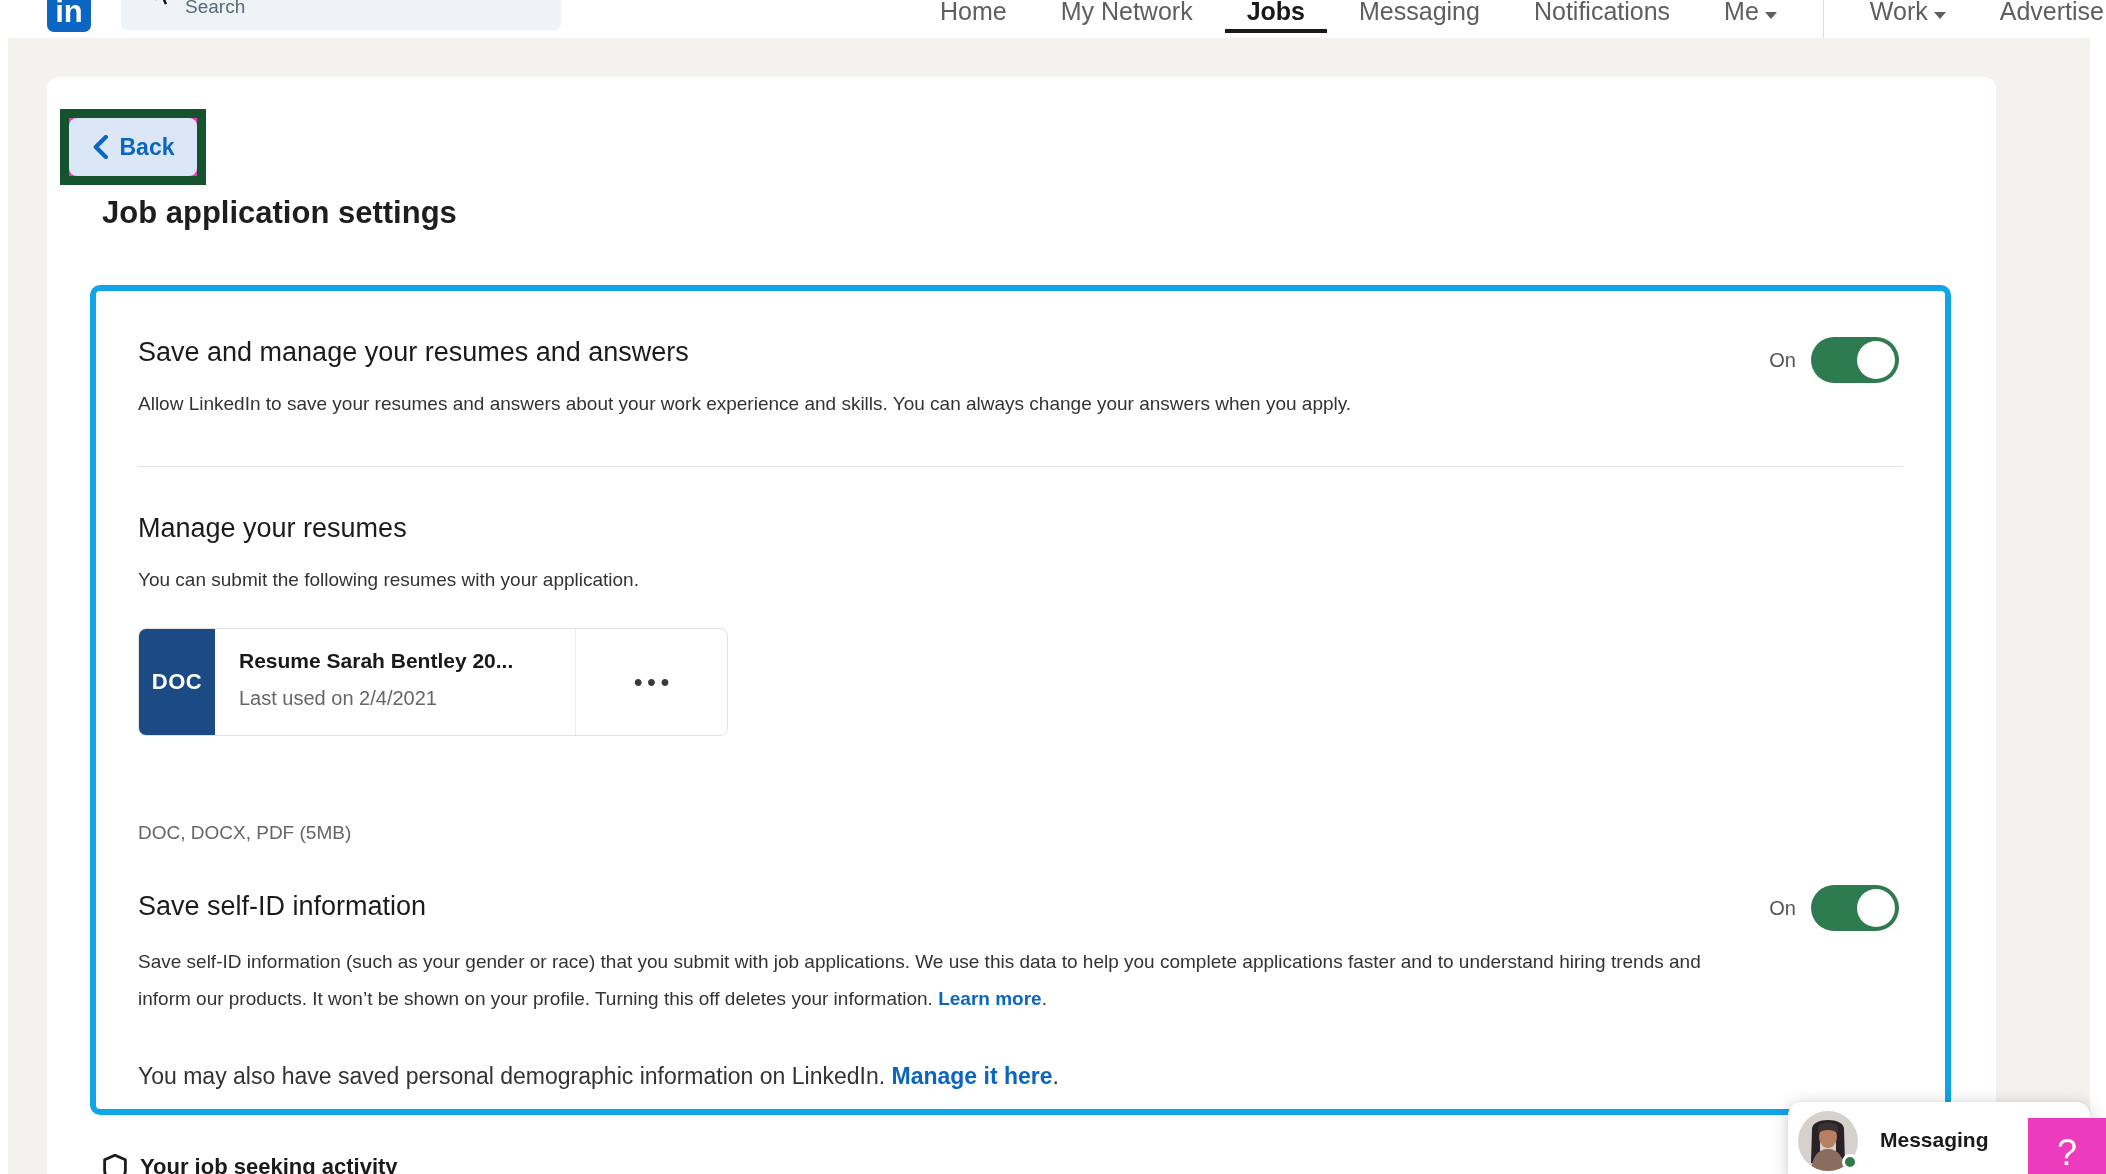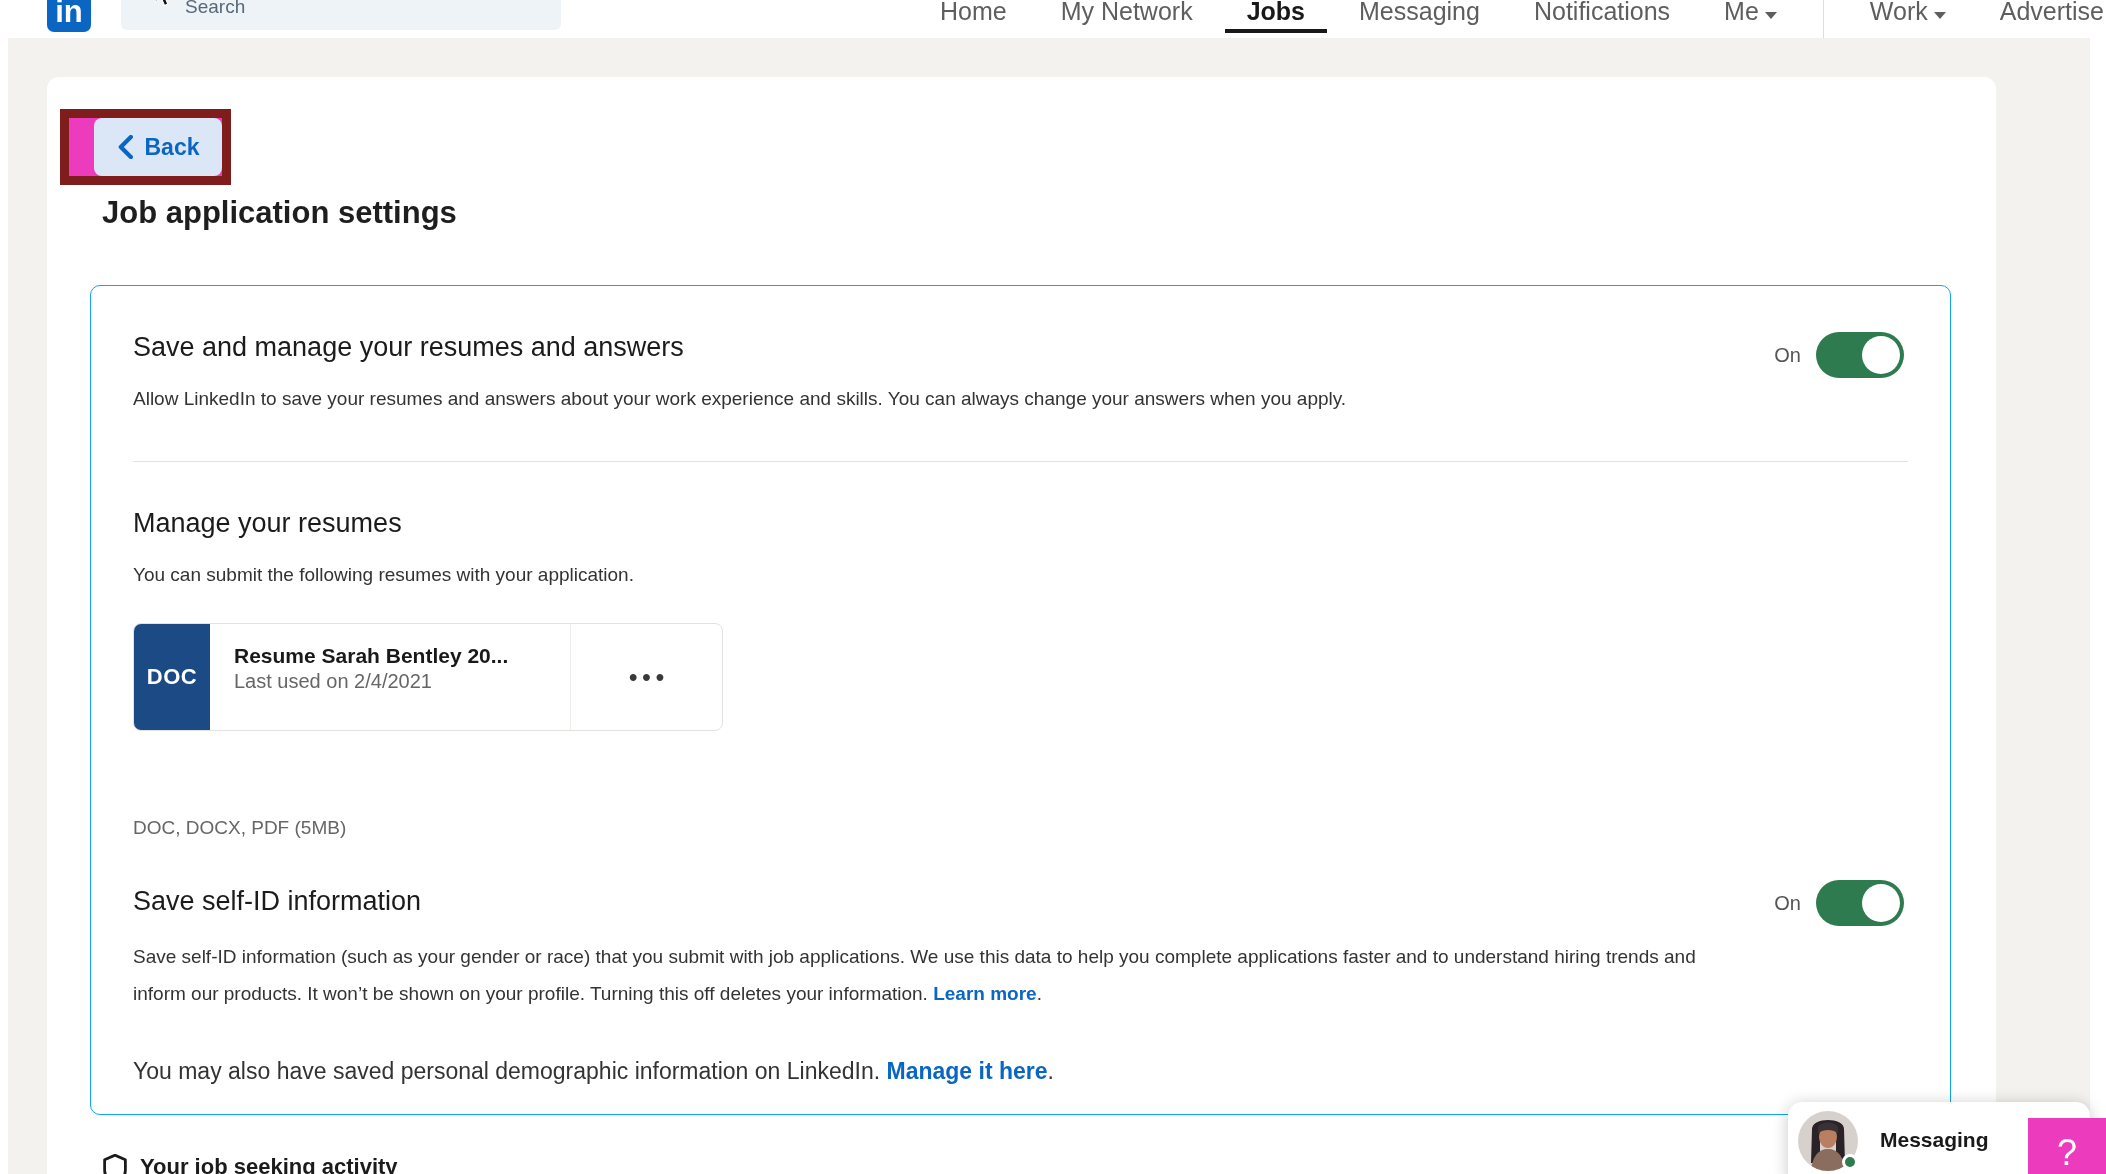"Back" .back-annot { border: 9px solid #7f1d1d -> 9px solid #14532d; padding-left: 25px -> none }
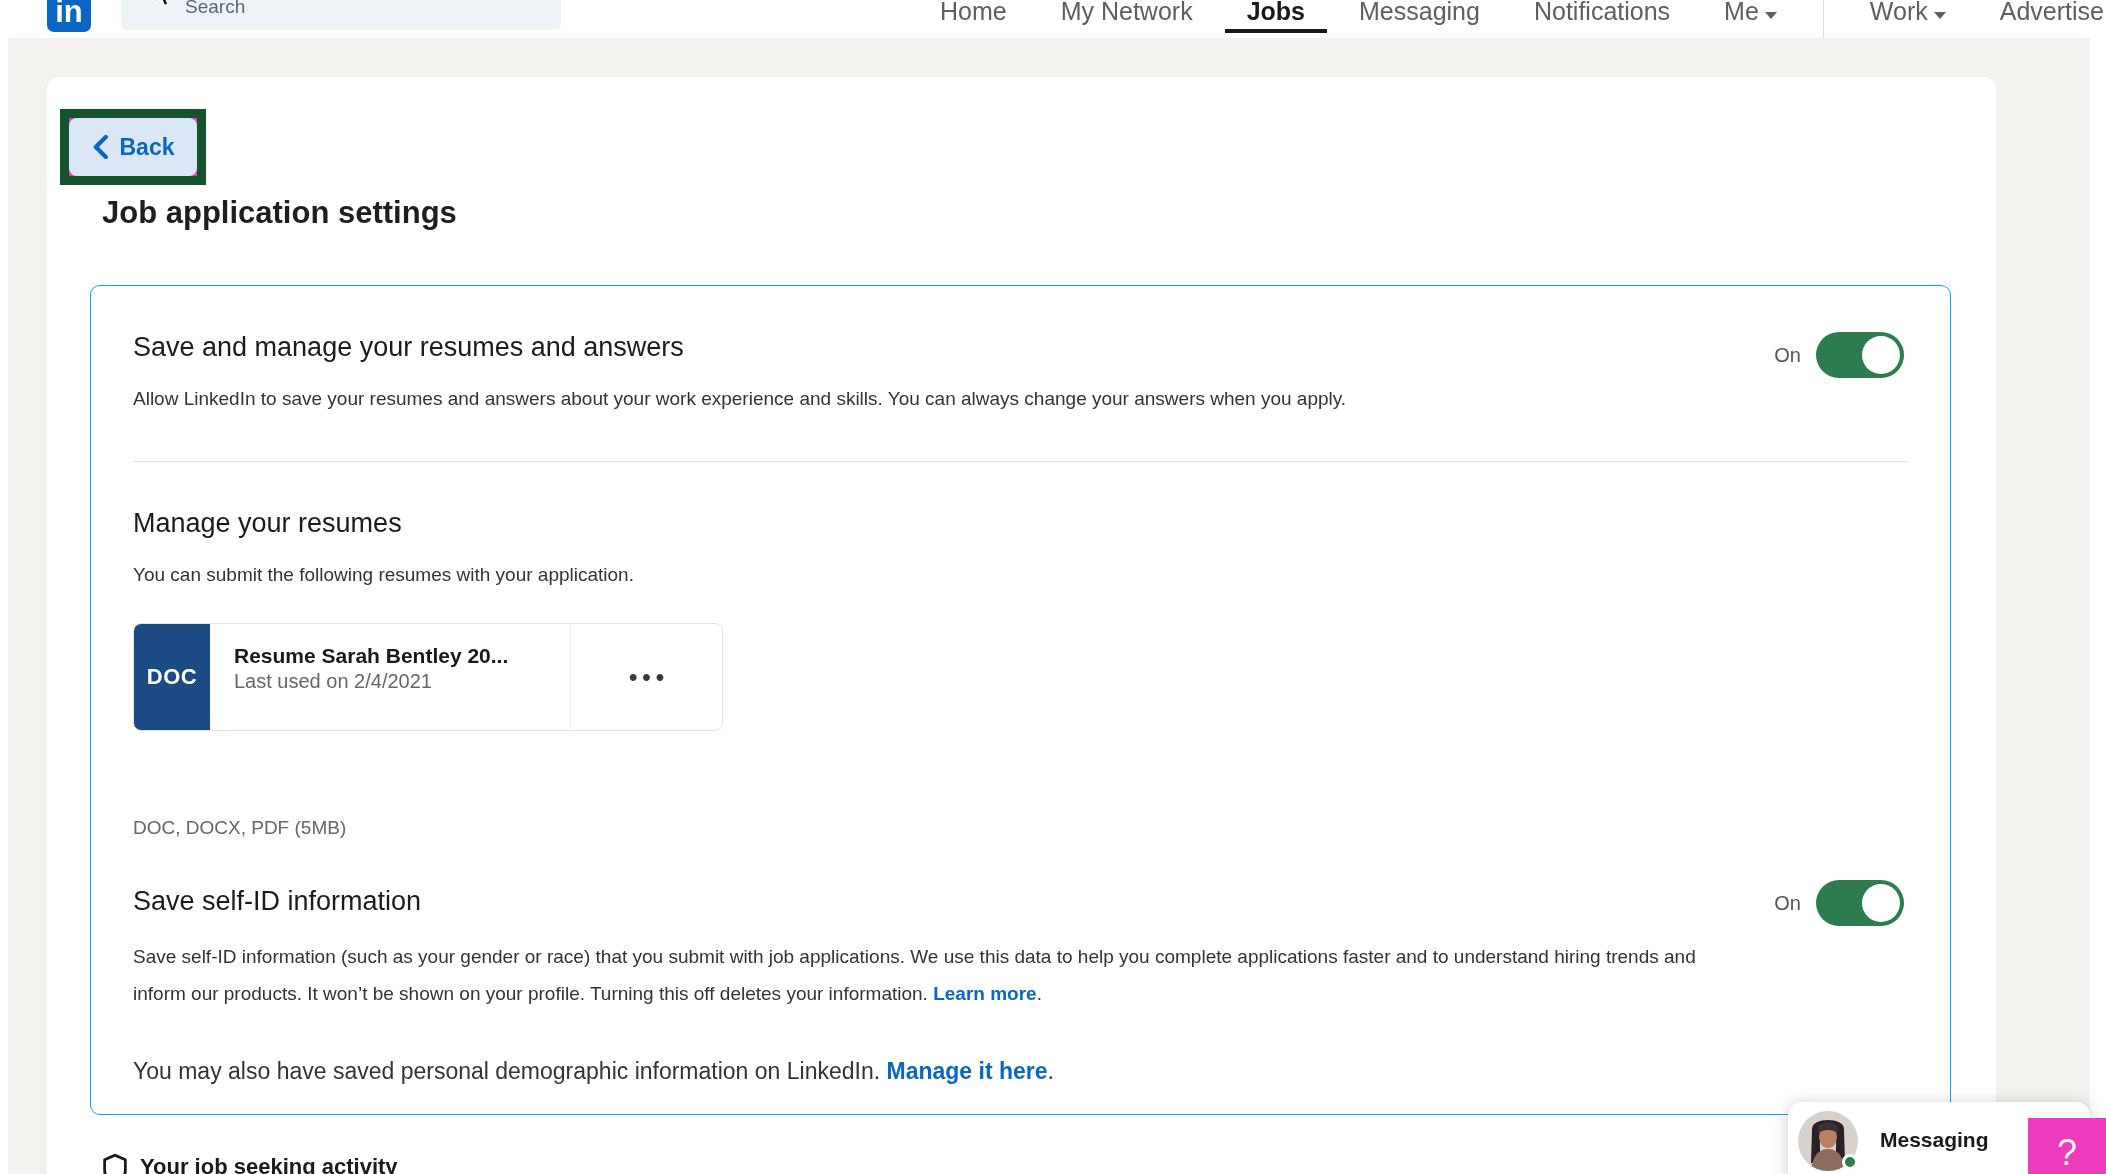"Save and manage your resumes" .card { border: 1px solid #0ea5e9 -> 6px solid #0ea5e9 }
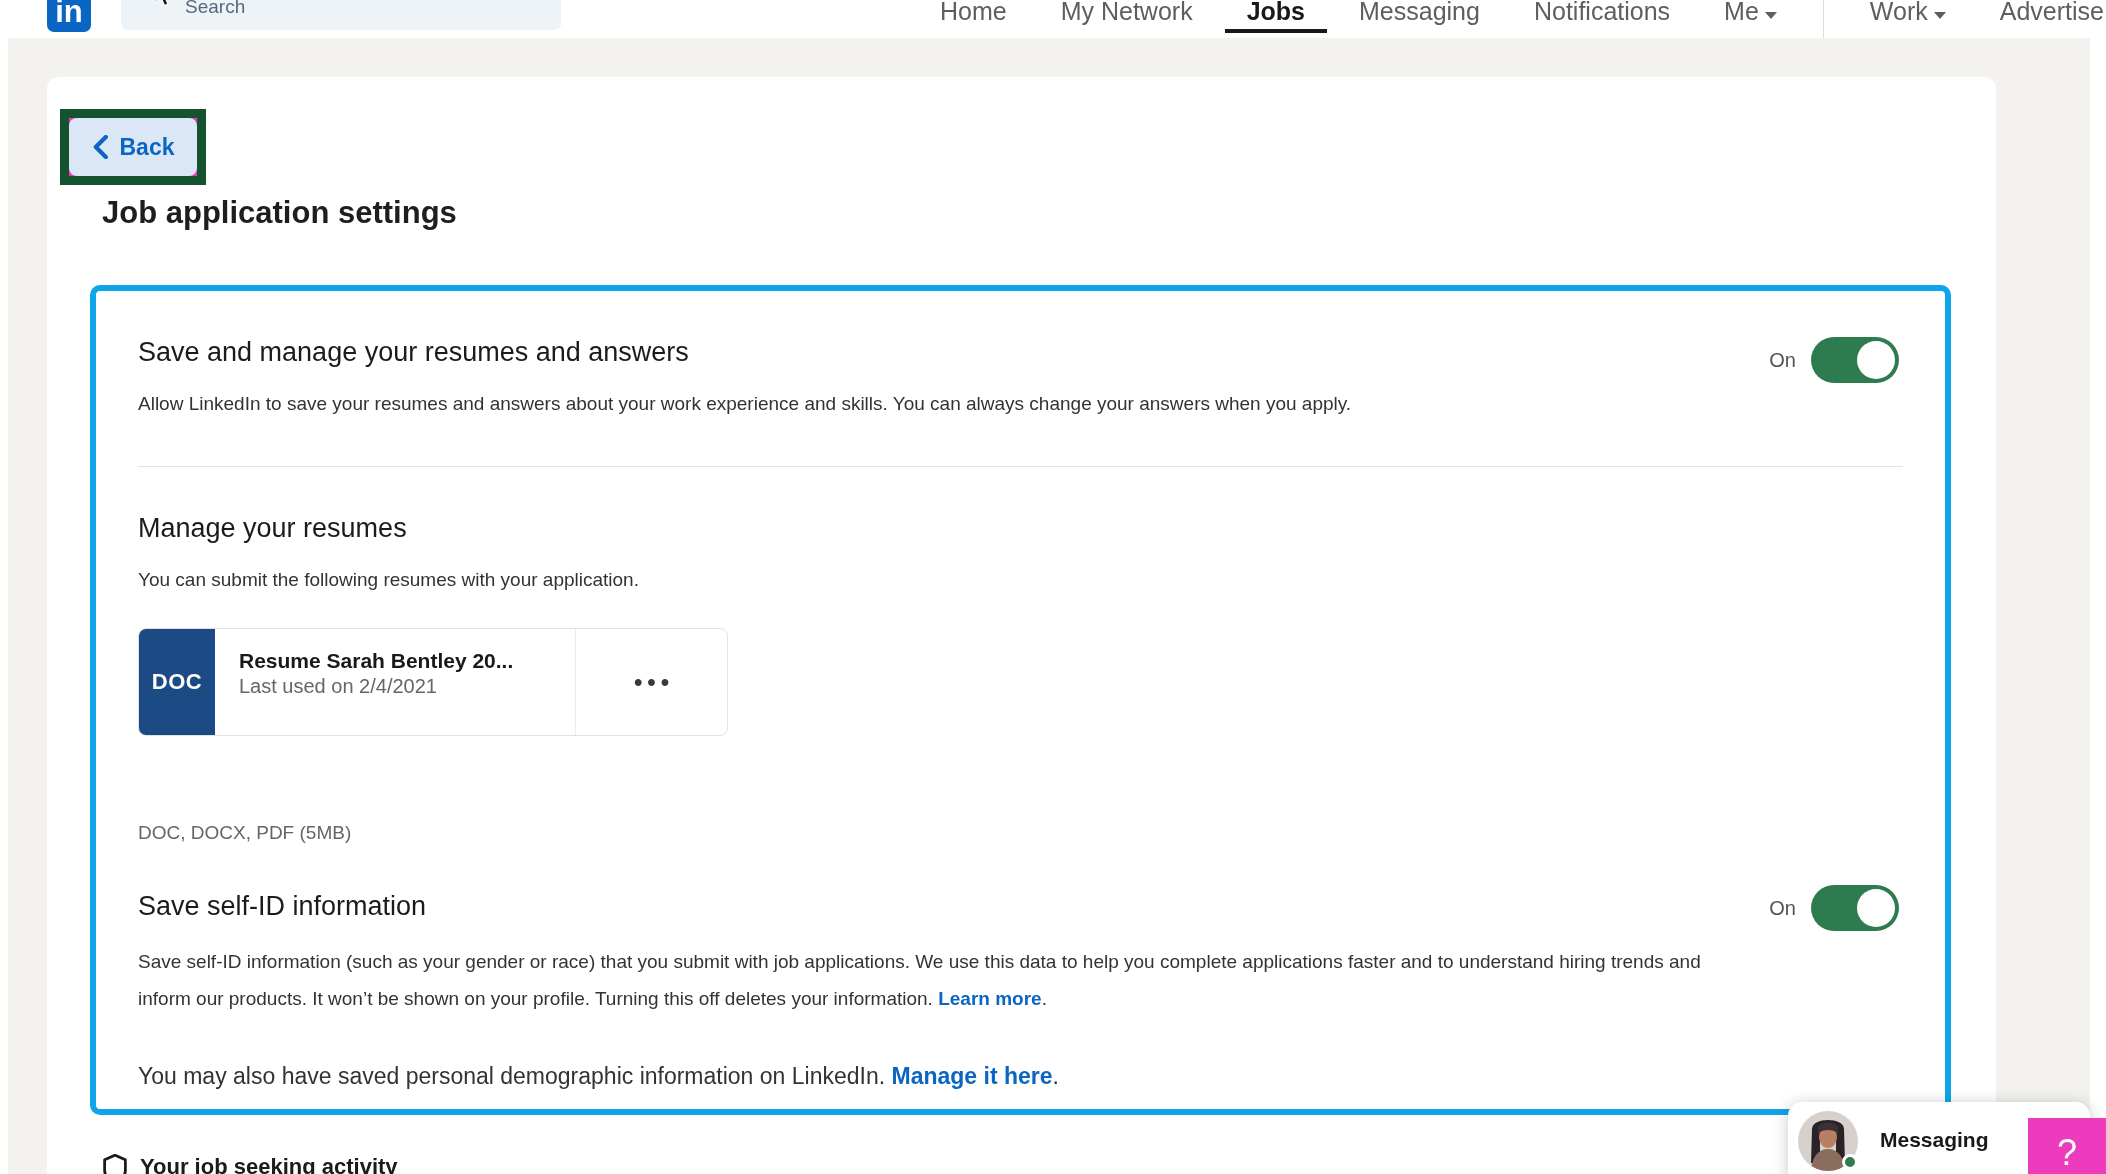"Resume Sarah Bentley 20..." .resume-name { margin-bottom: 2px -> 14px }
